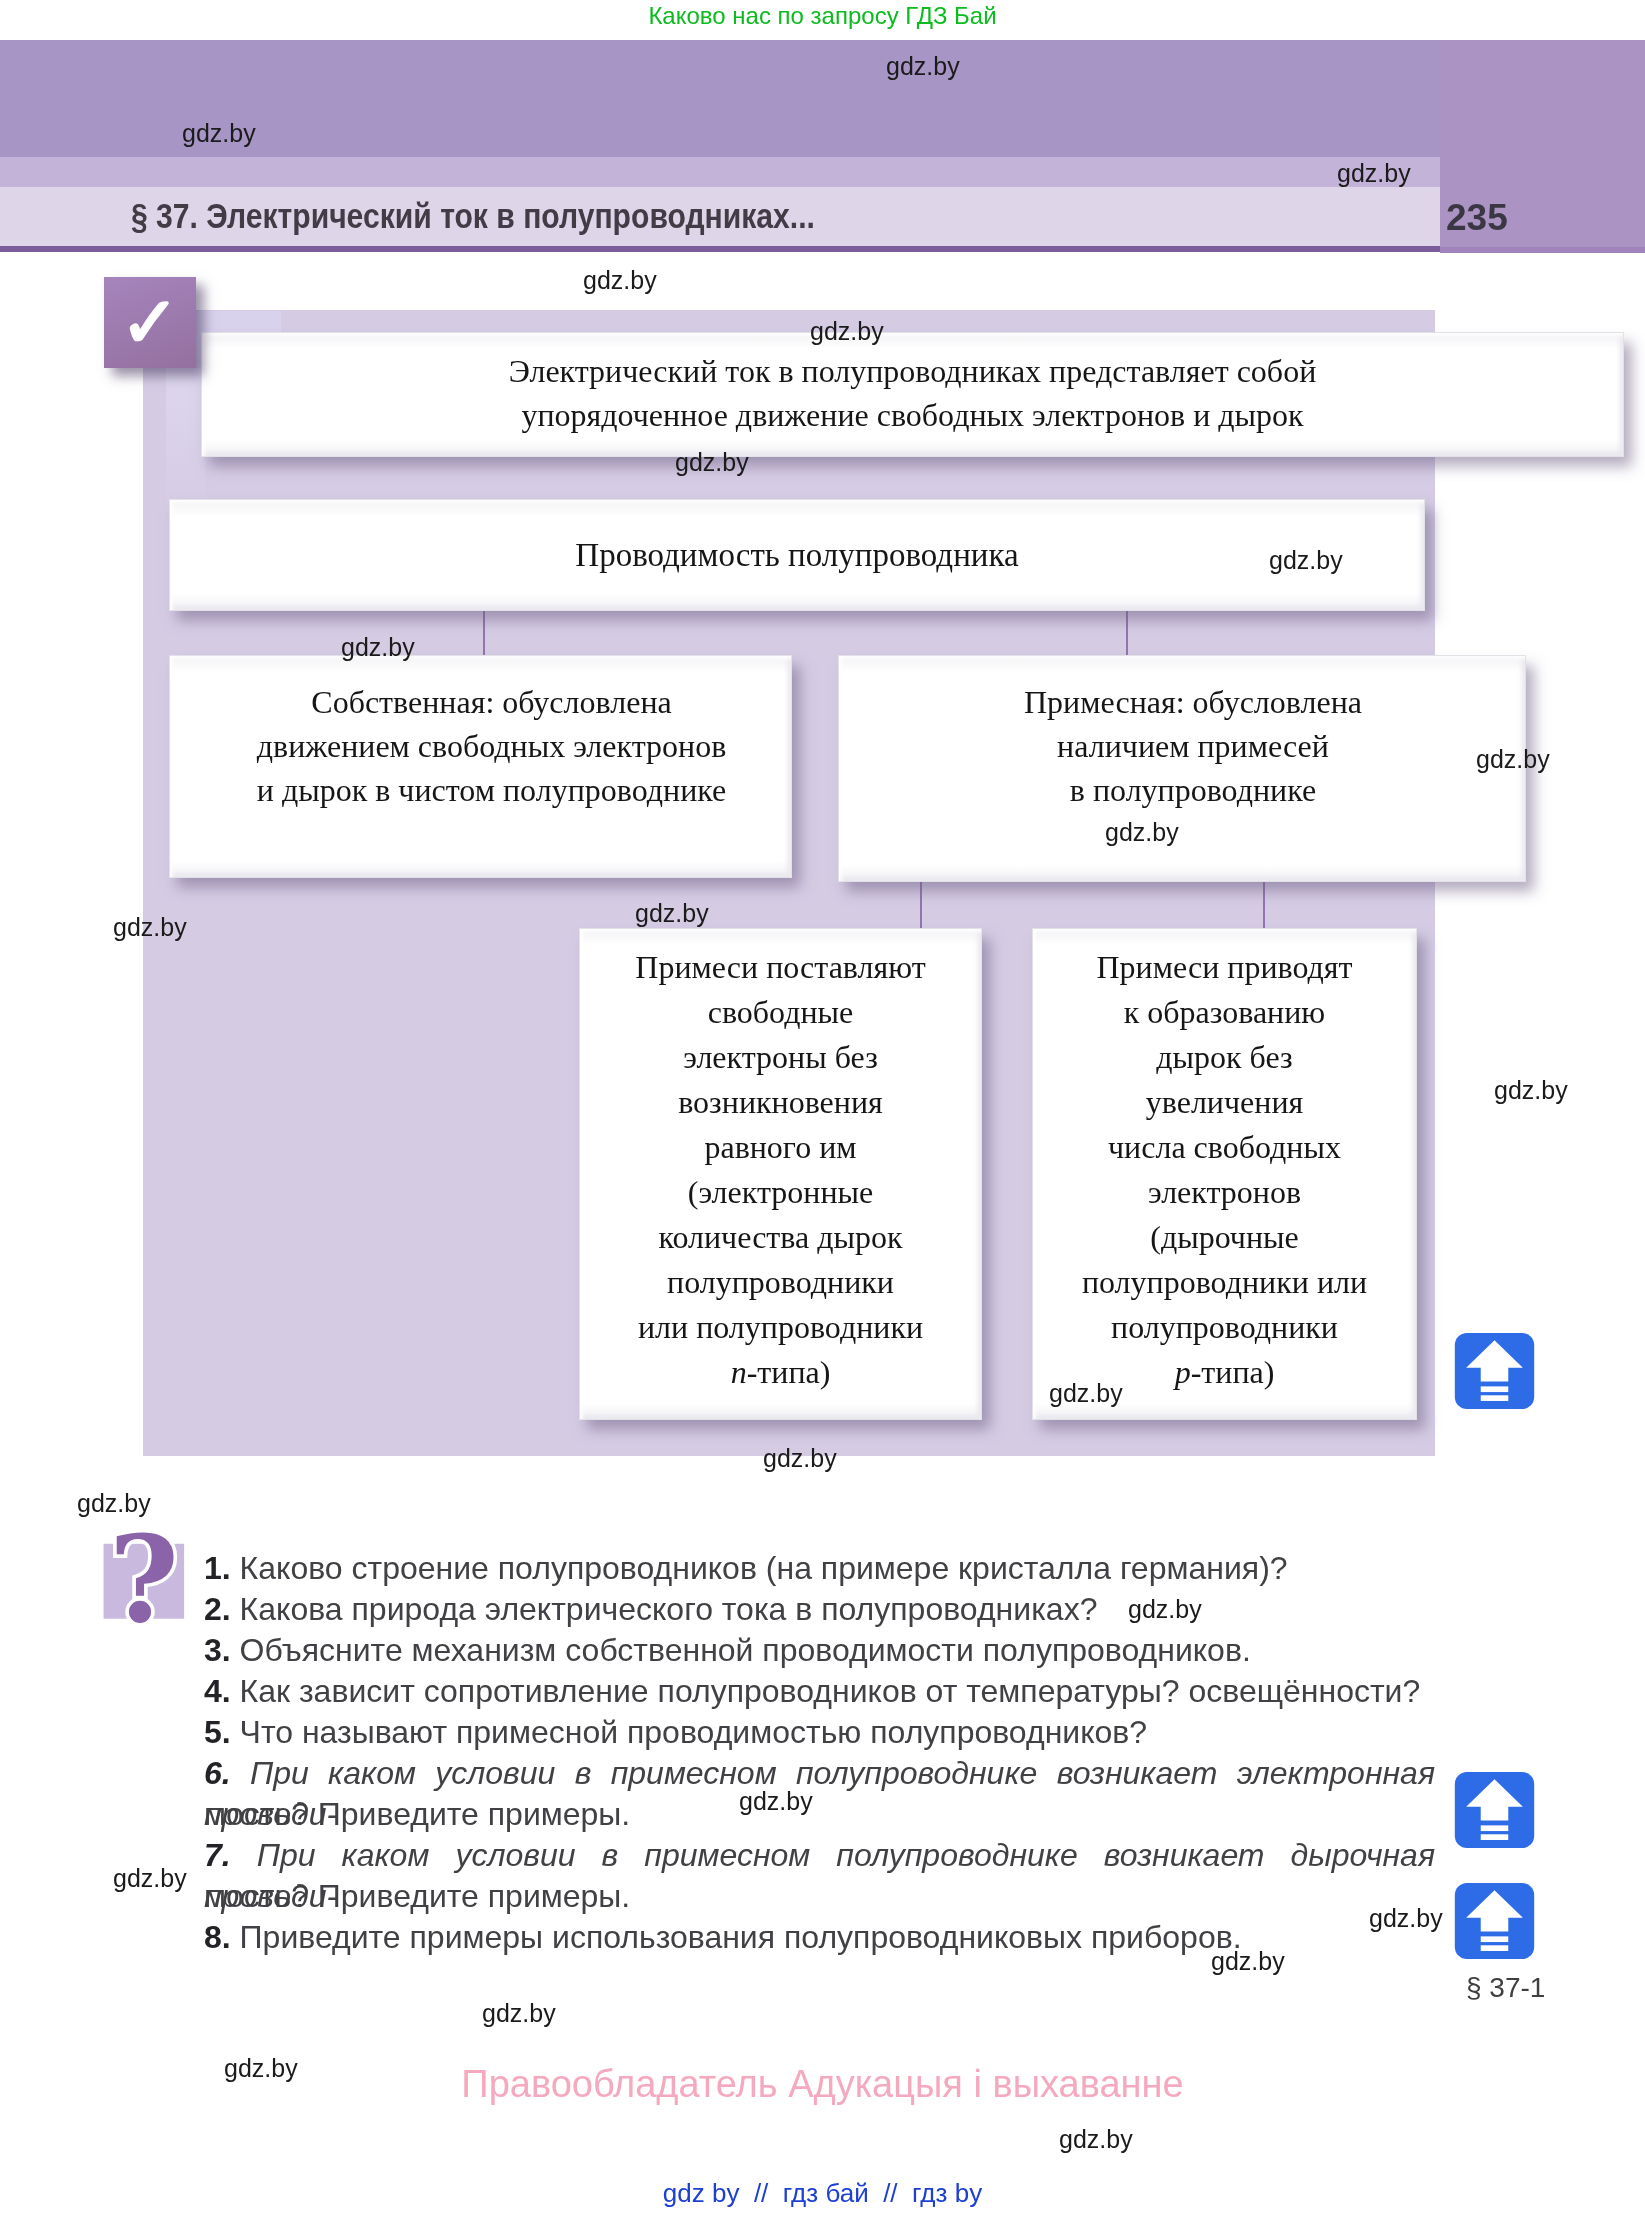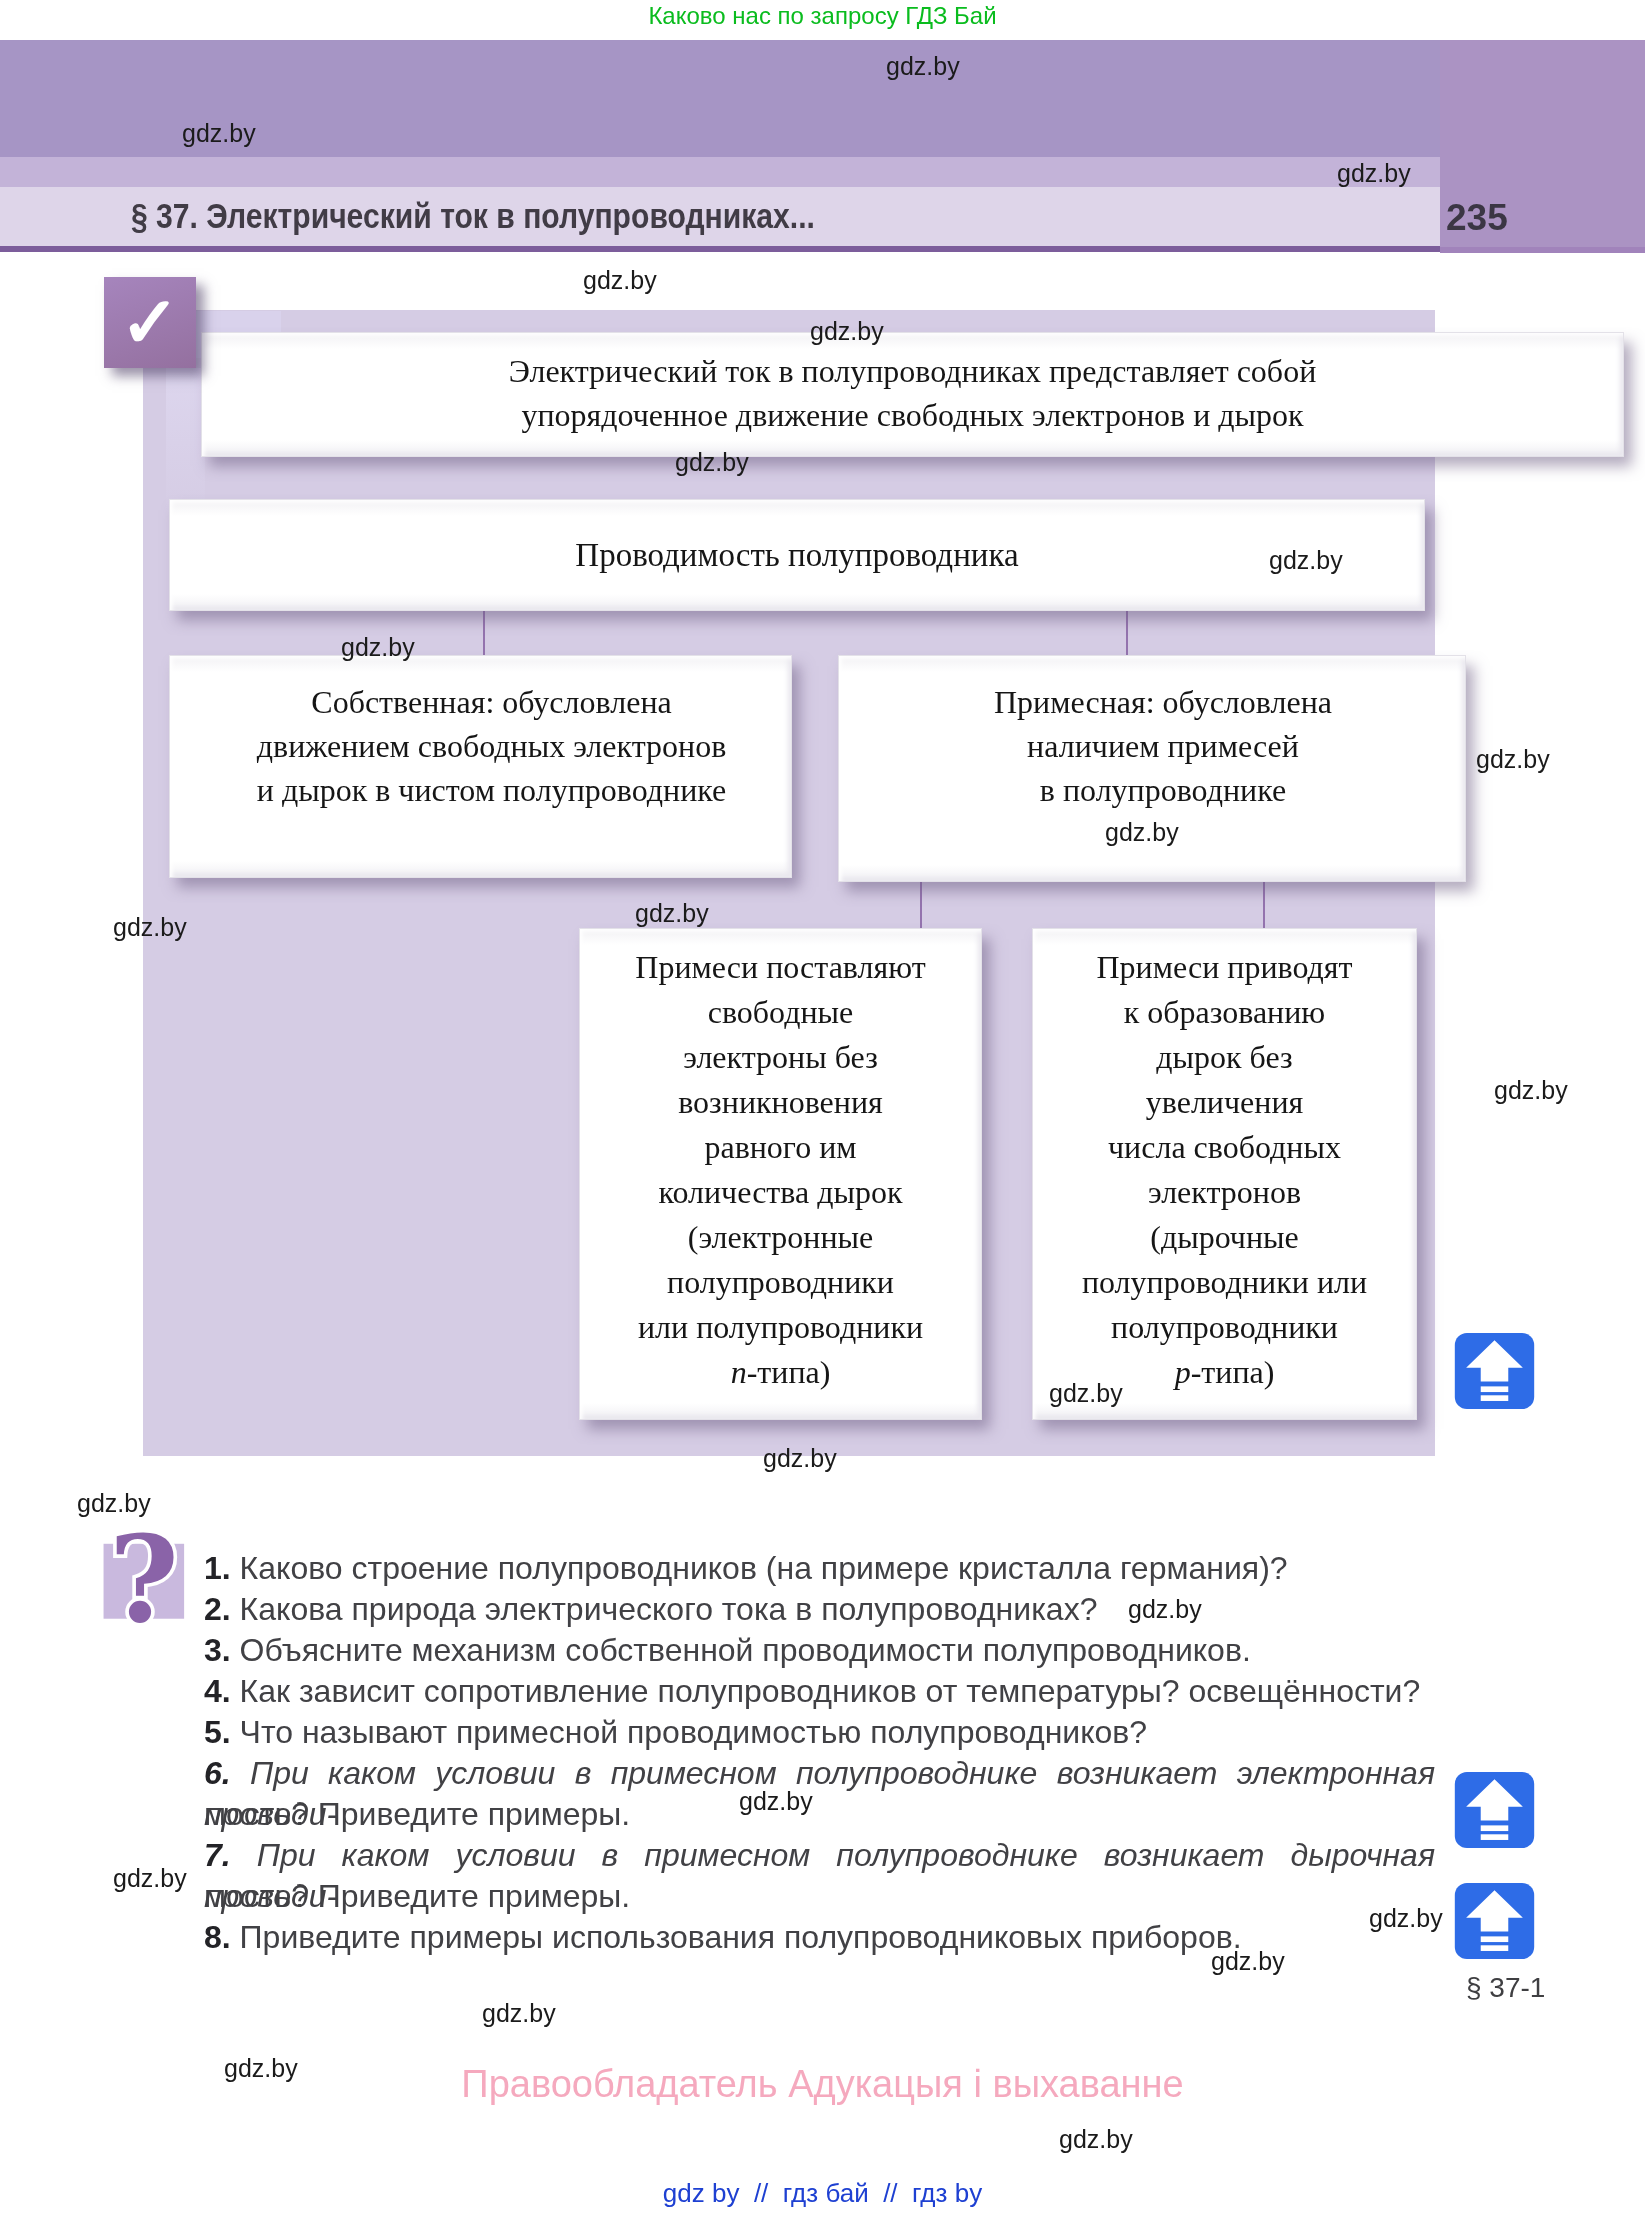"Примесная: обусловлена" .box-impurity { width: 628px -> 688px }
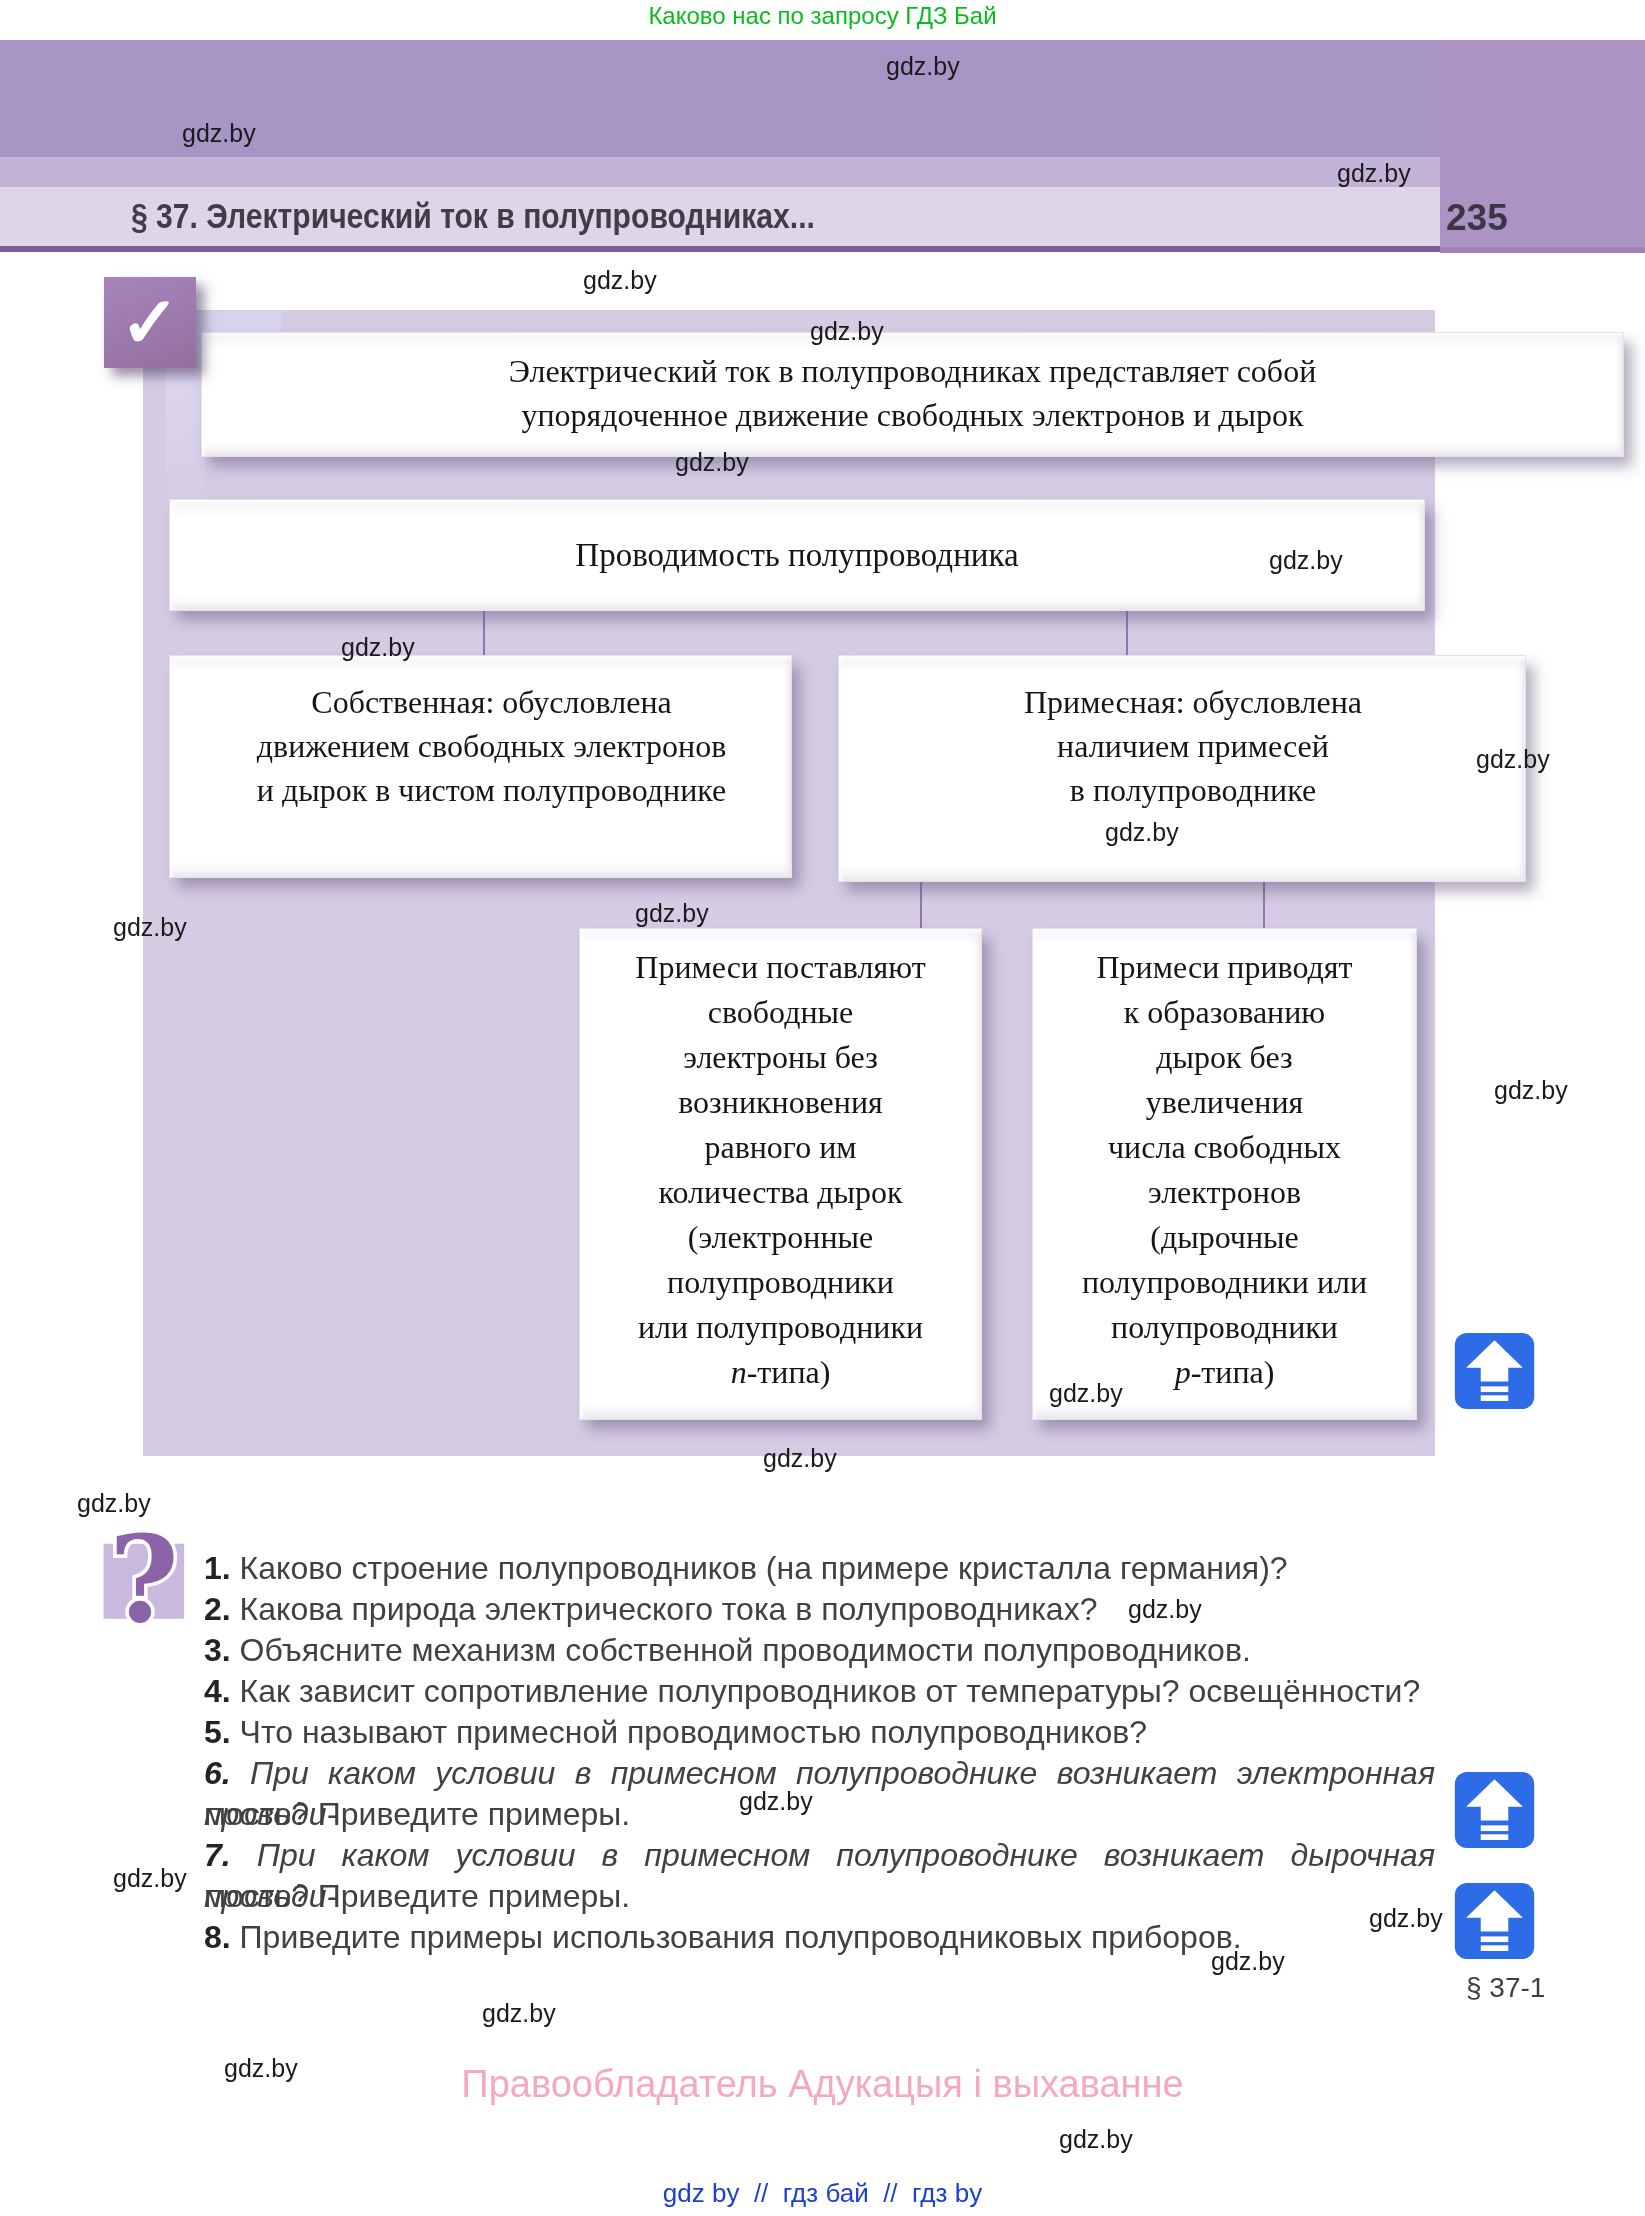"количества дырок" div.b-line { order: before "(электронные" -> after "(электронные" }
